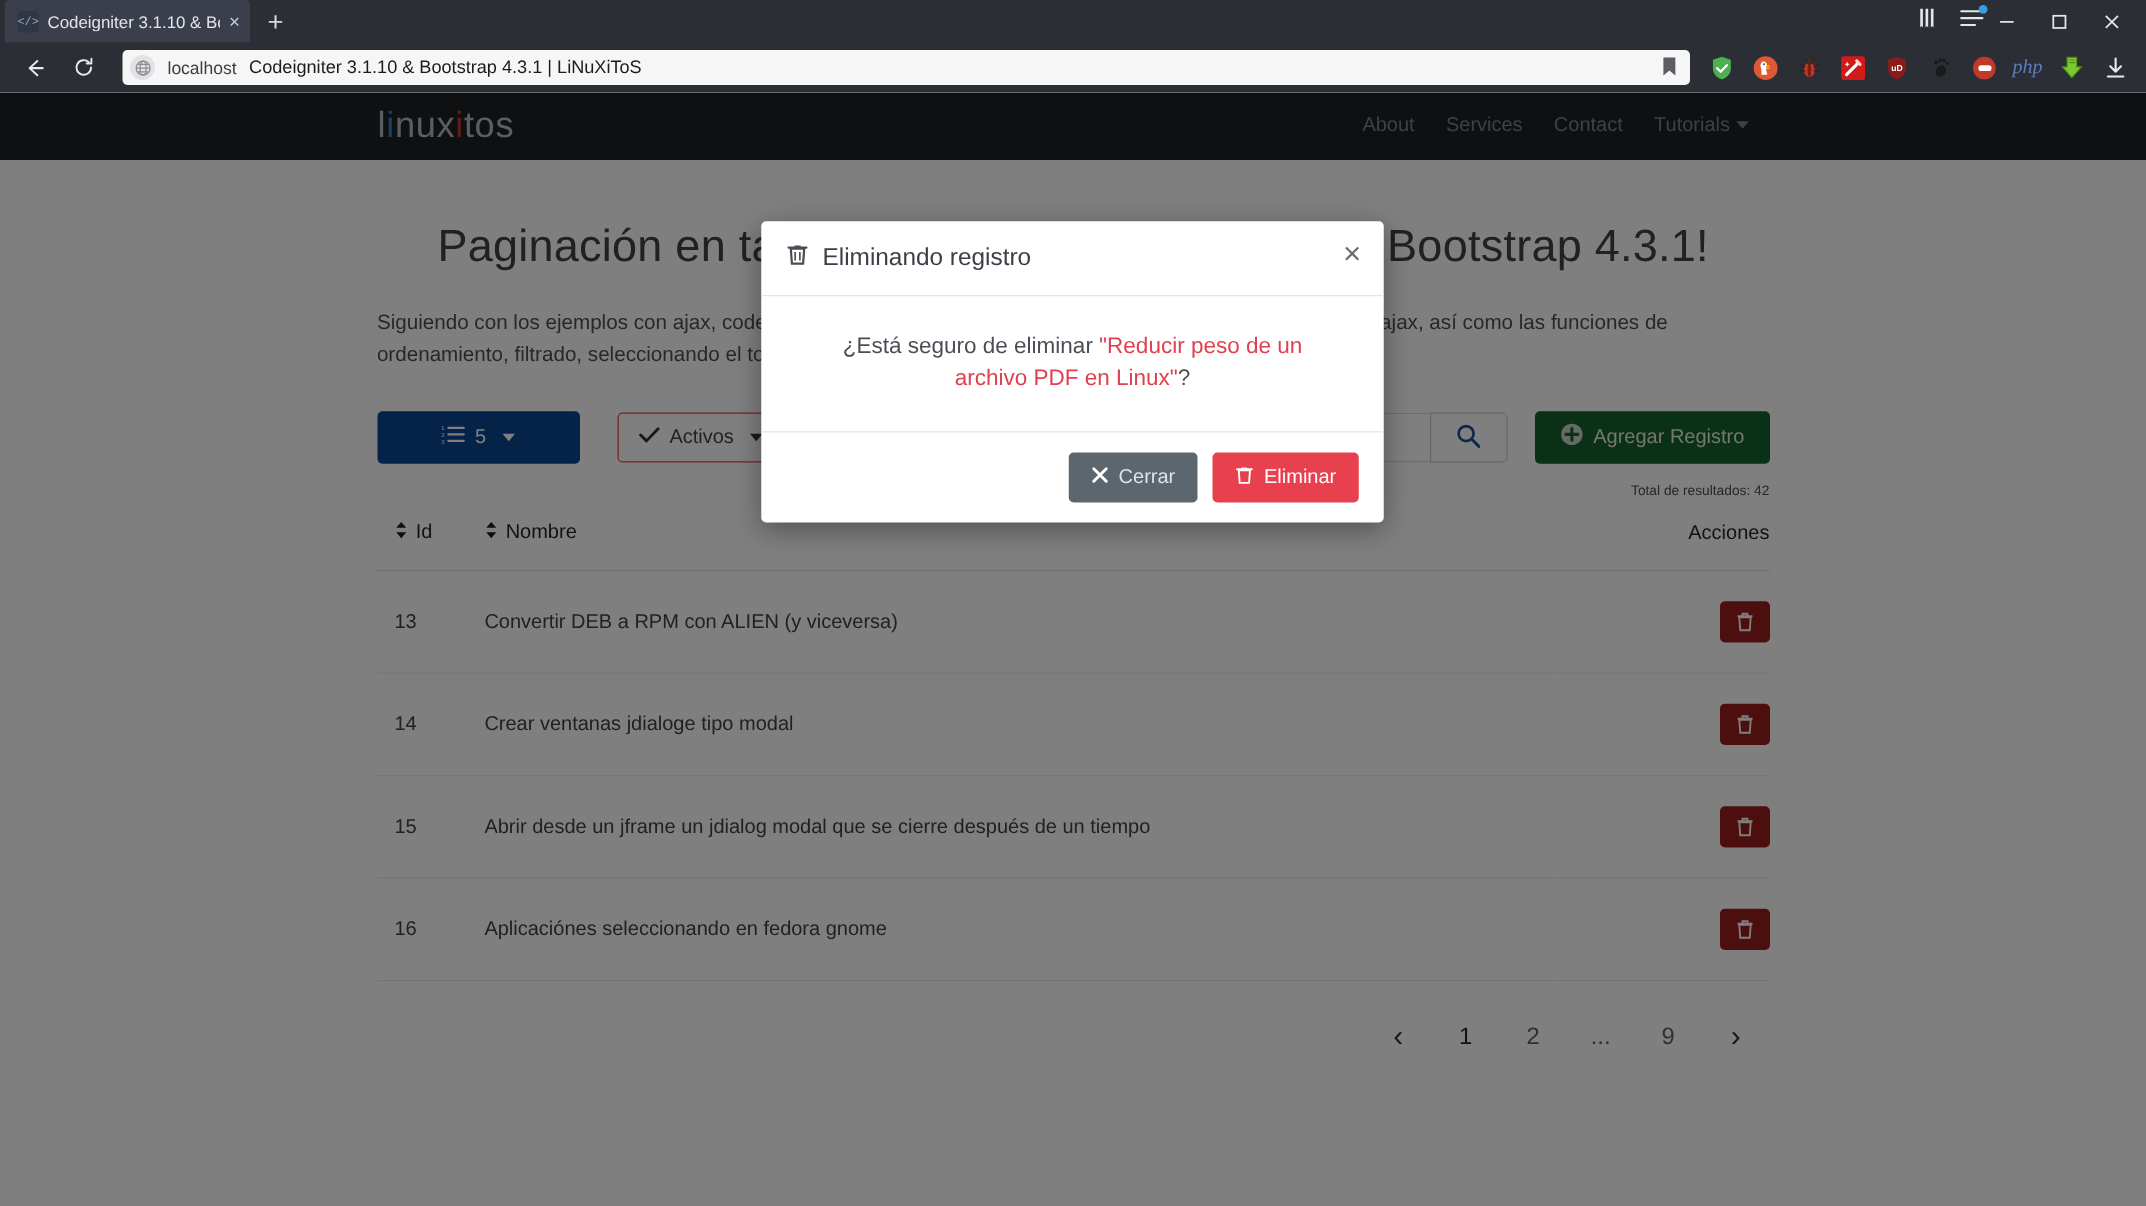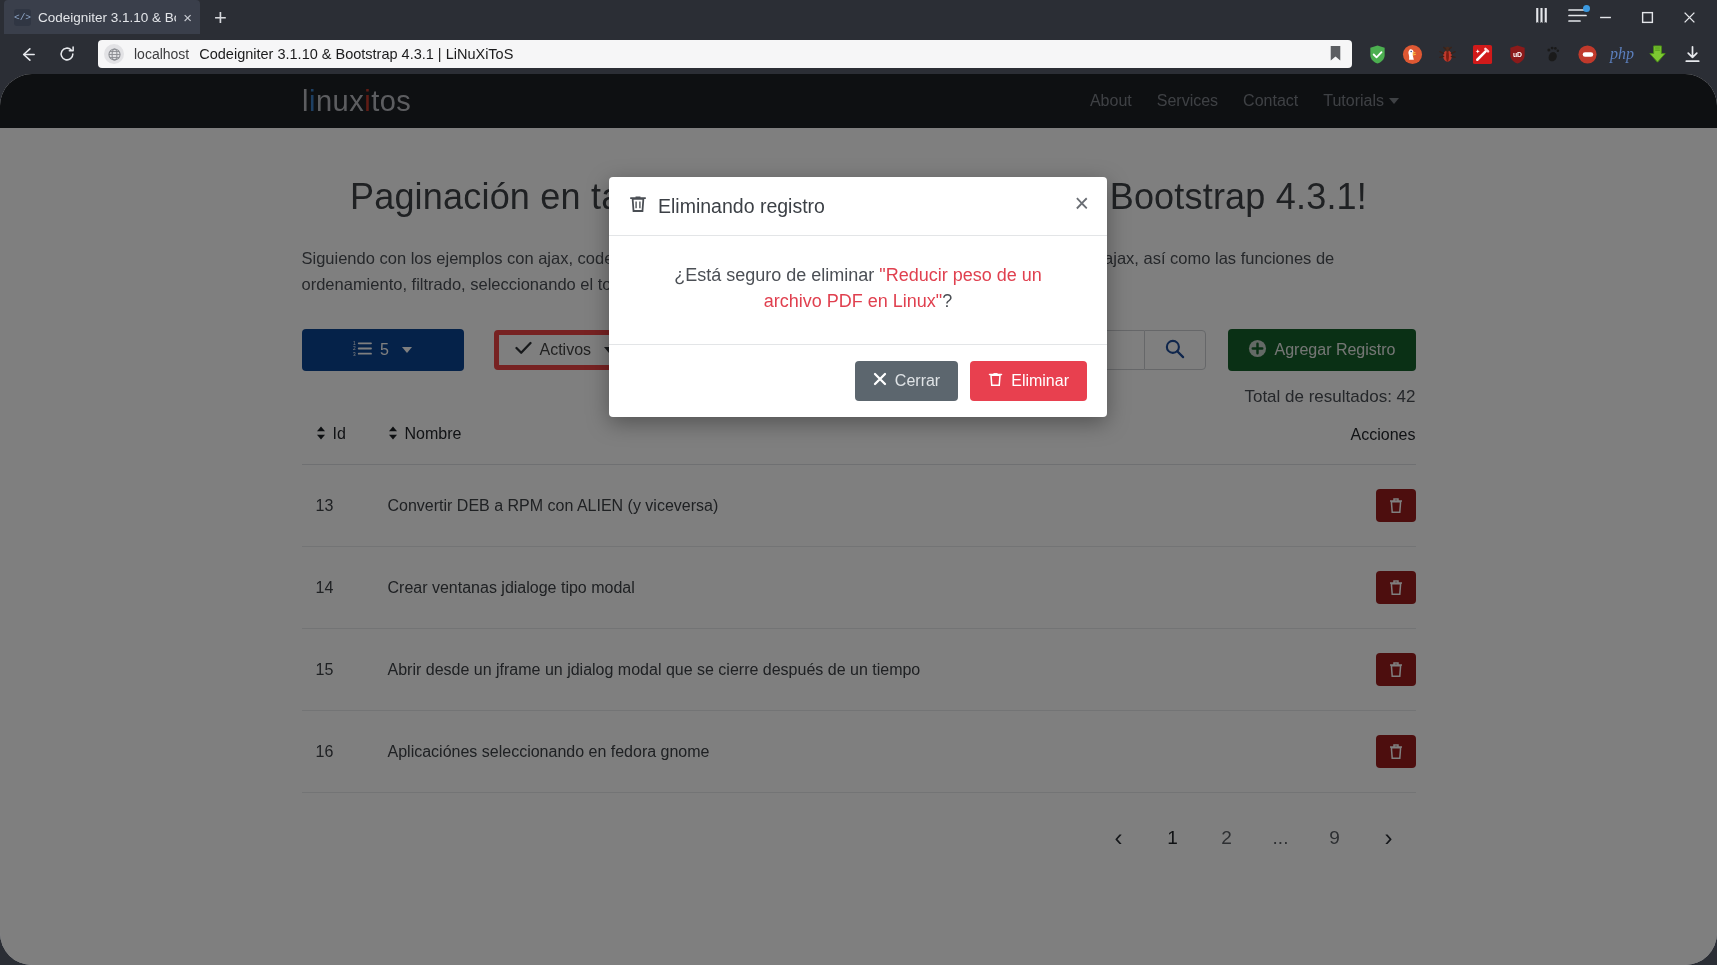"linuxitos" .page { border-radius: 32px -> none }
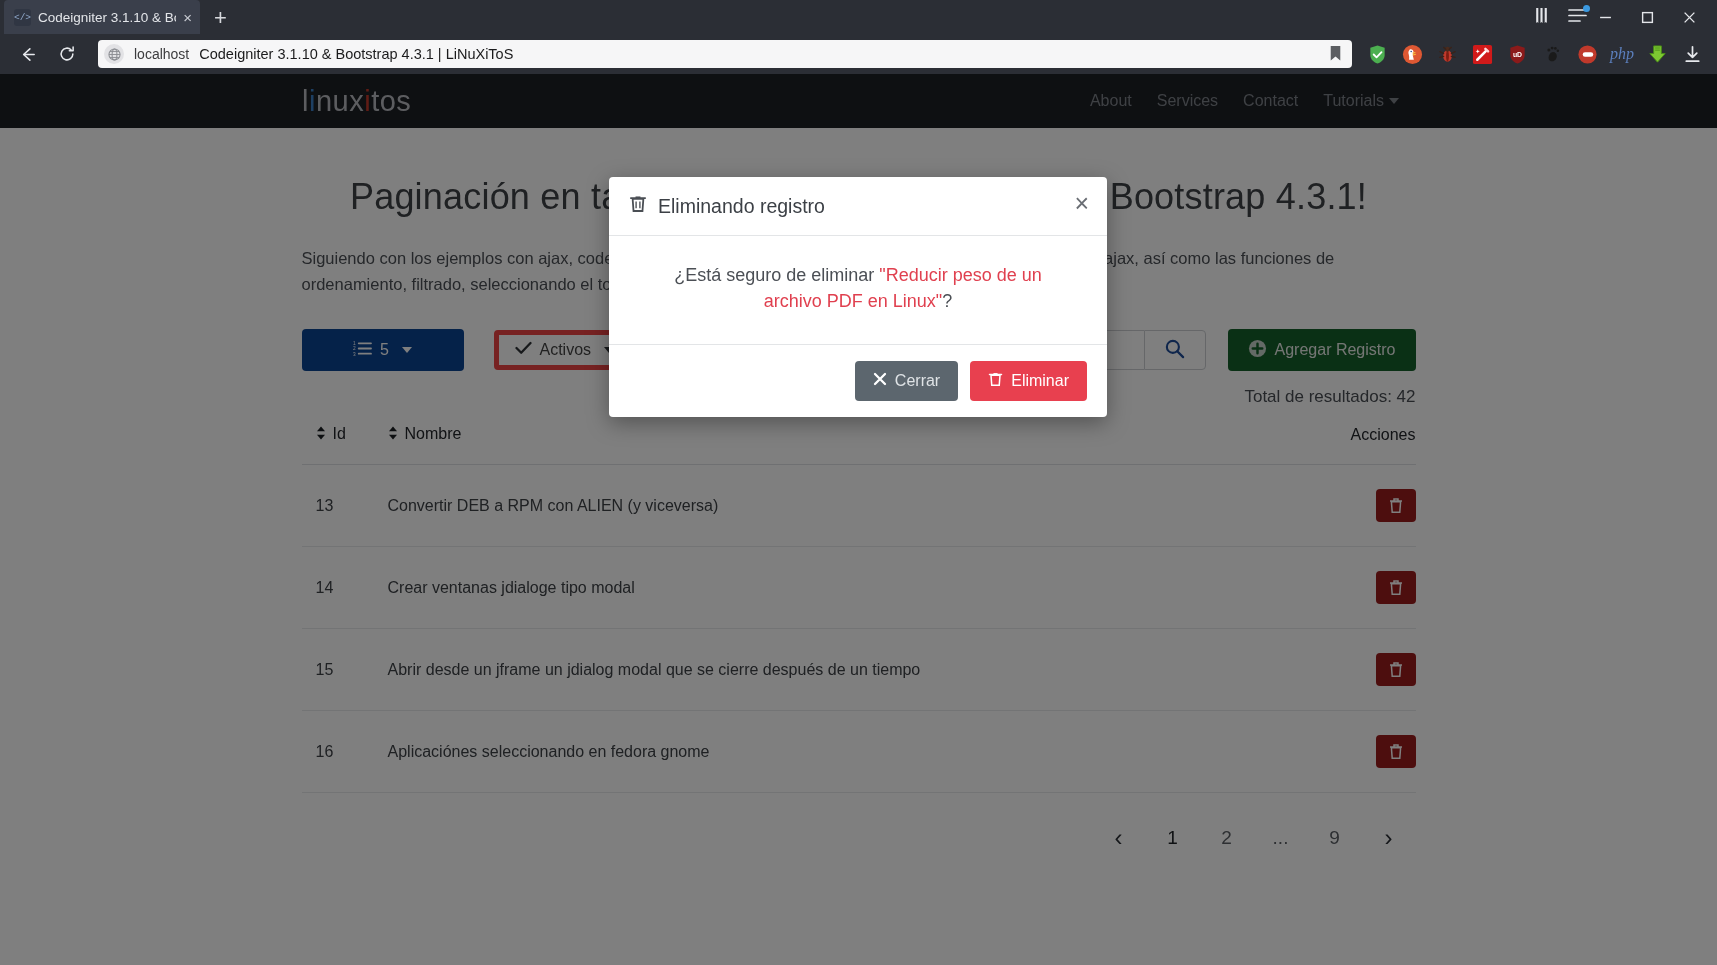"Activos" .btn-activos { border: 5px solid #ef4444 -> 1px solid #ef4444 }
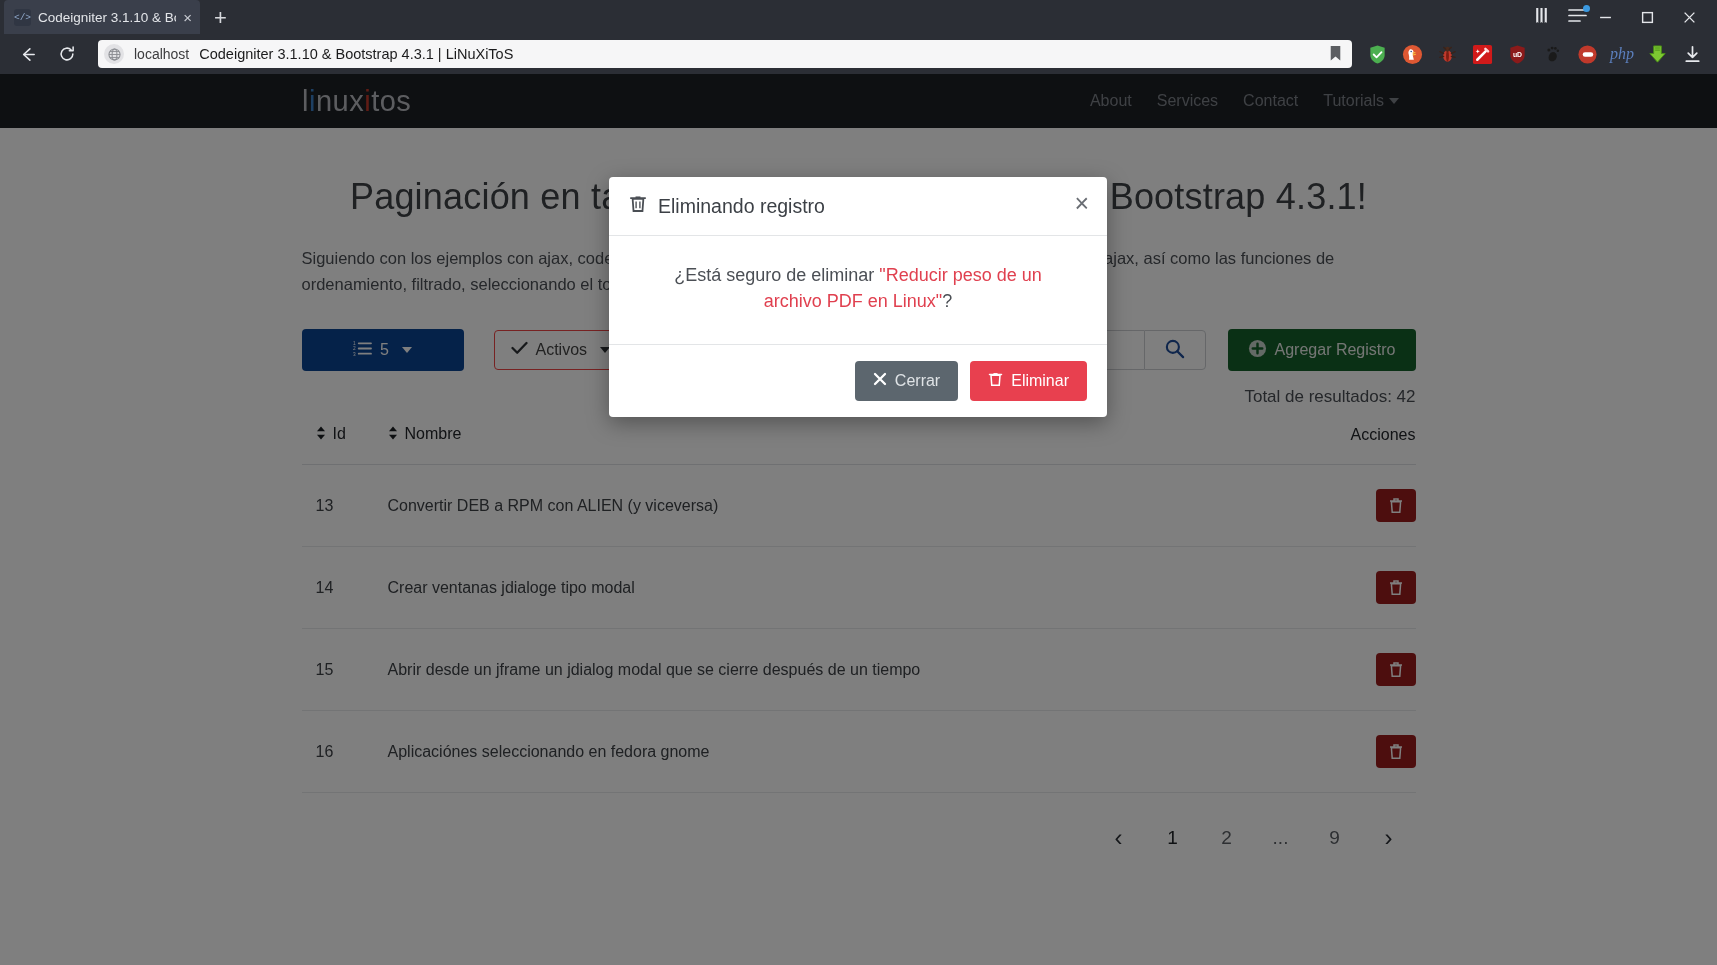"Total de resultados: 42" .total-res { font-size: 17px -> 11px }
